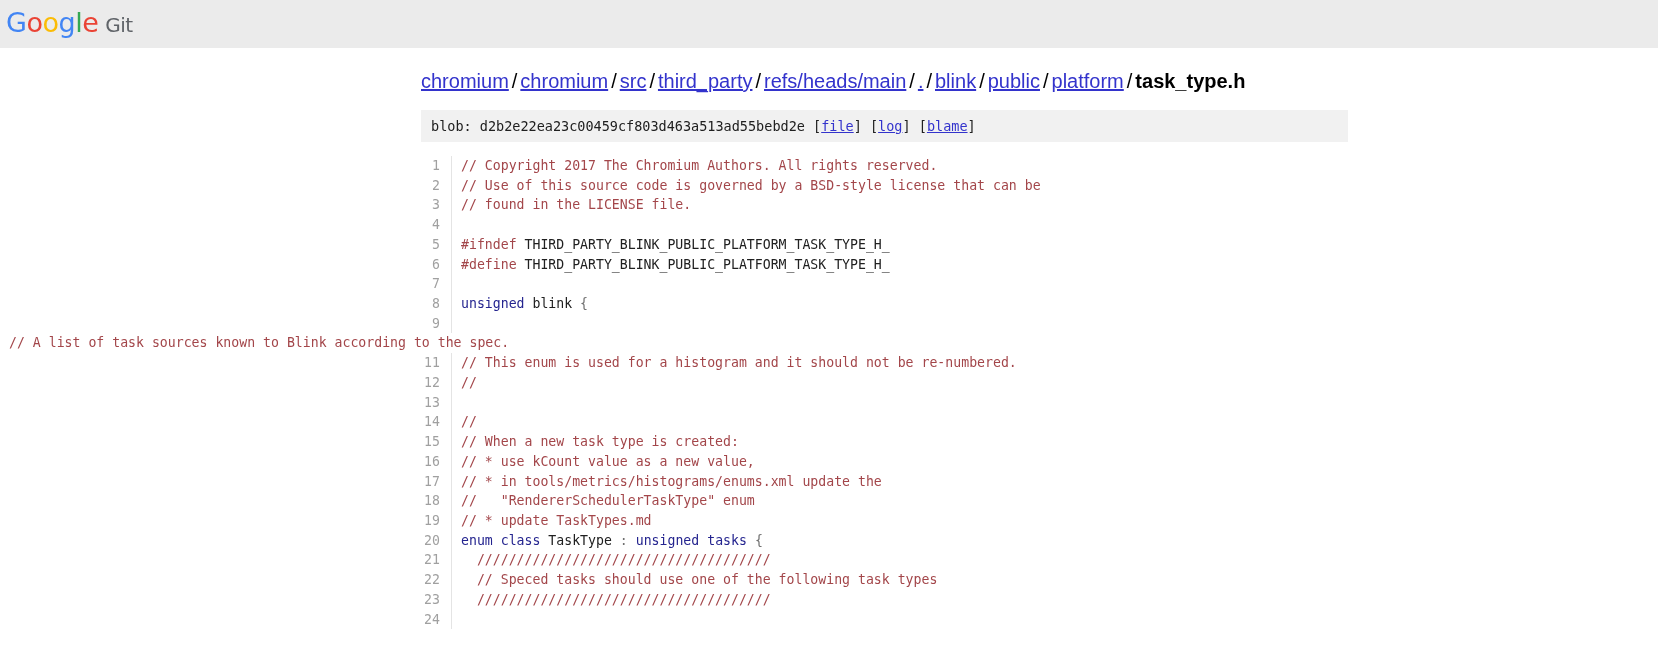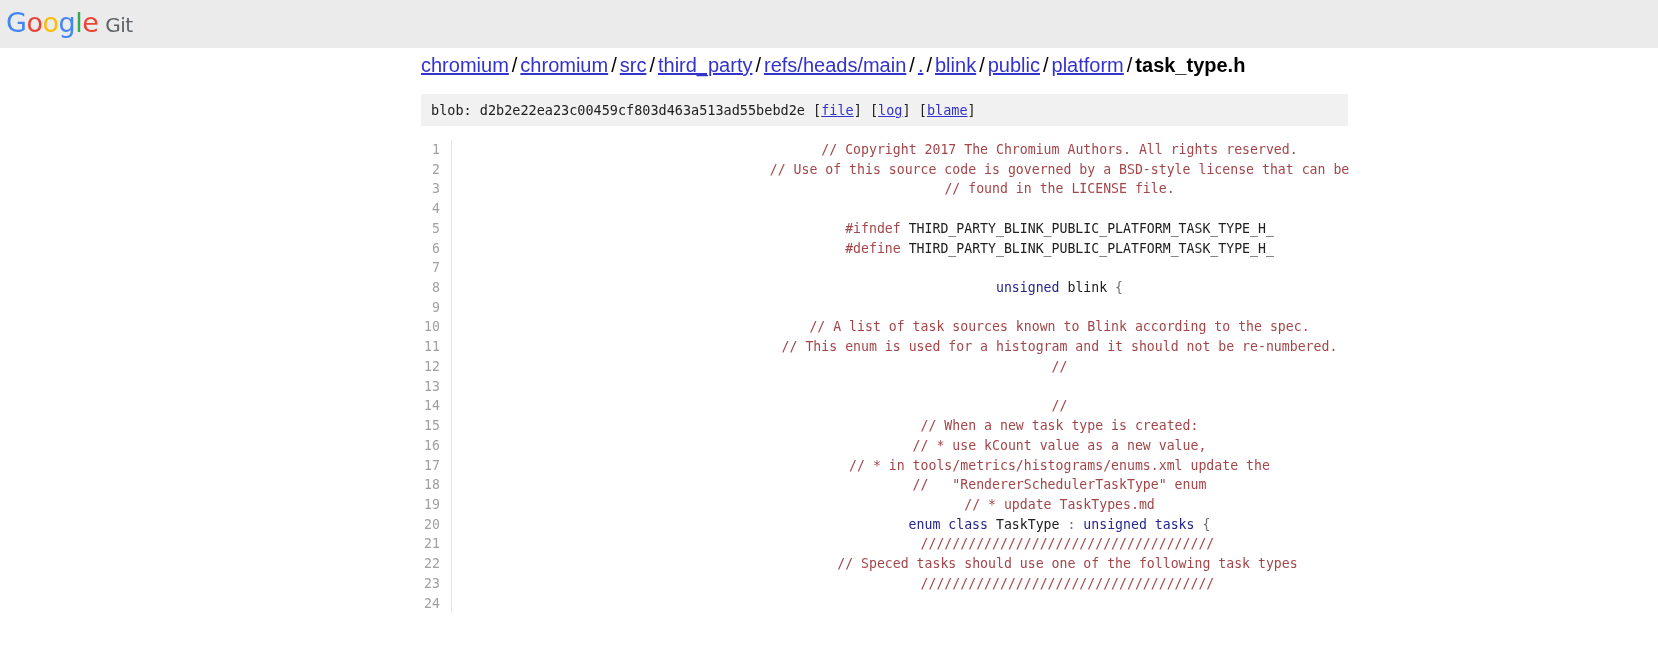"chromium / chromium / src" #content { padding-top: none -> 16px }
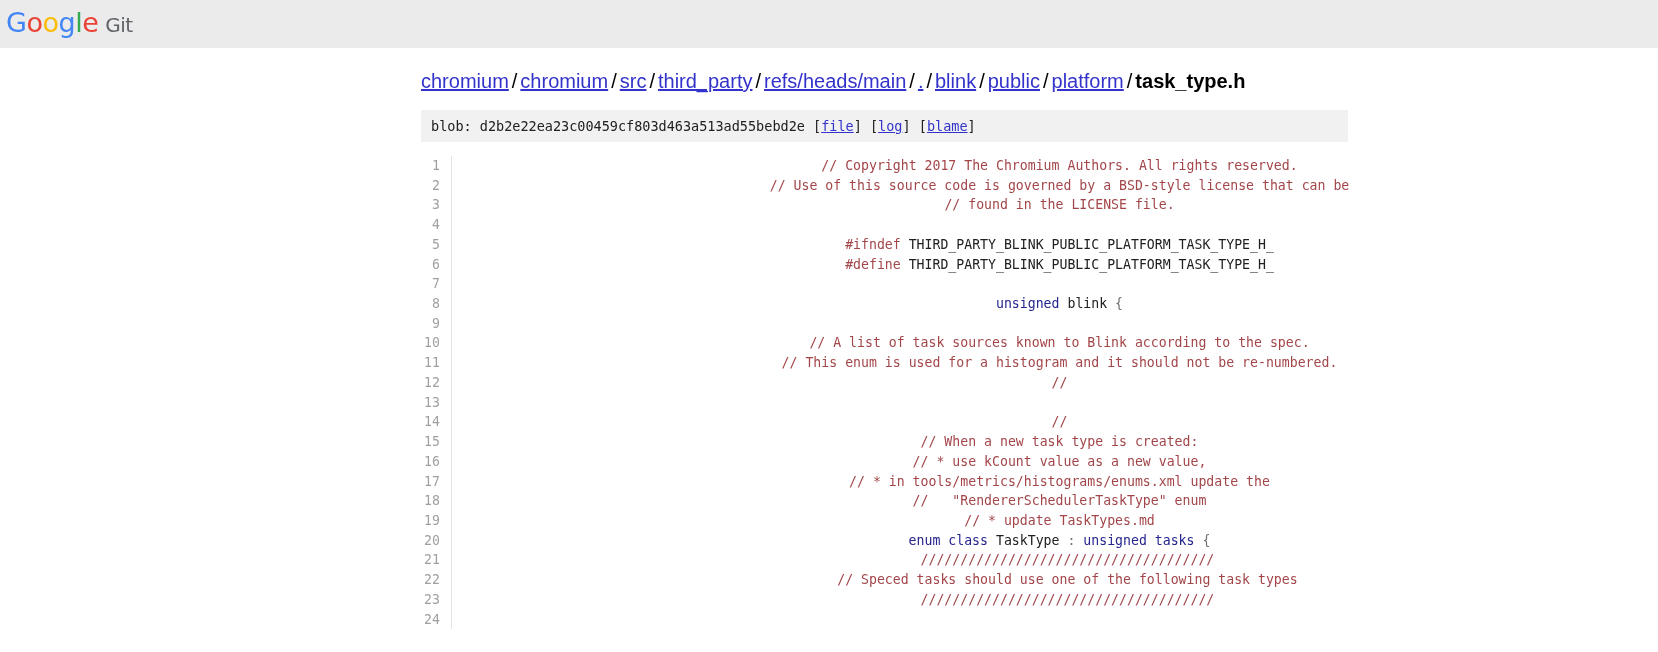"// Copyright 2017 The Chromium" .line-code { text-align: center -> none }
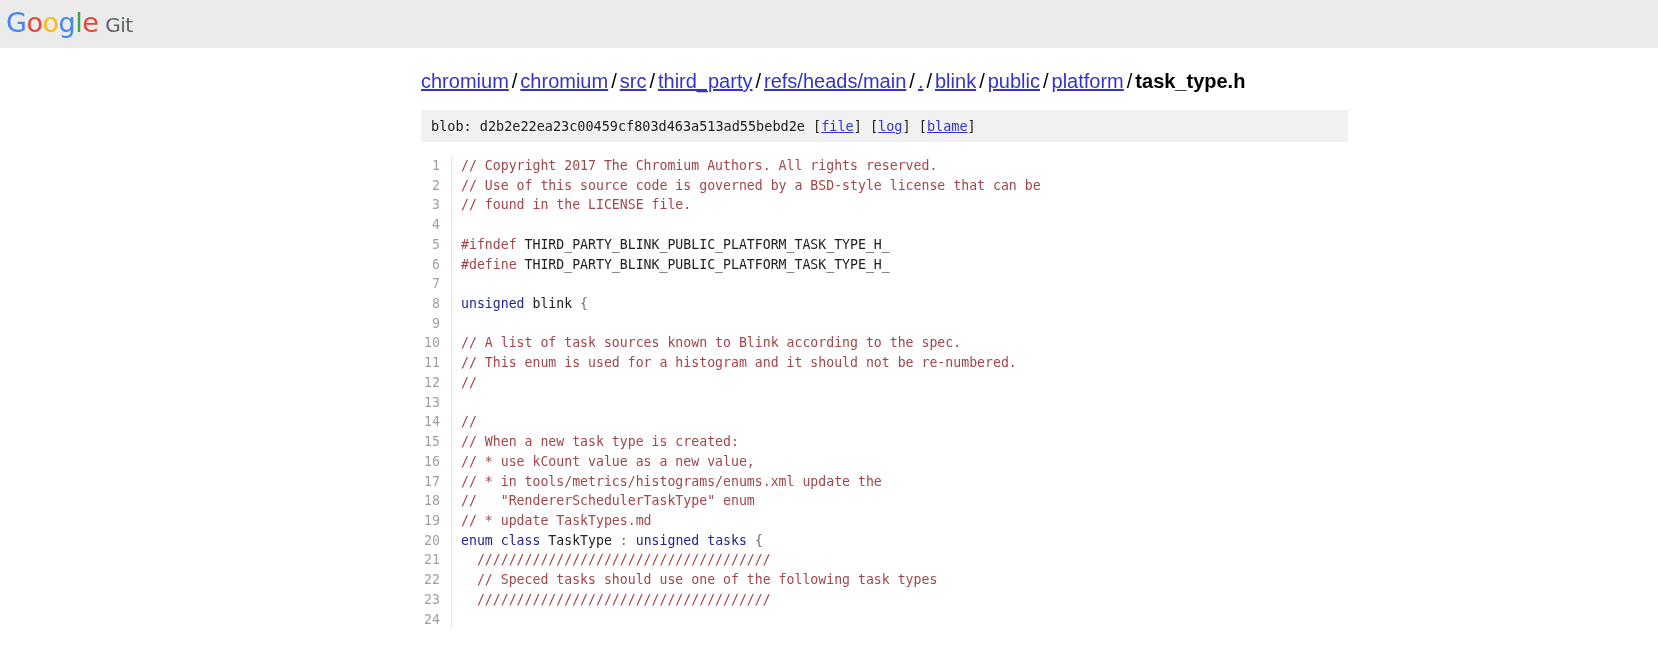"10" span.line-no { html: <span>10</span> -> none }
